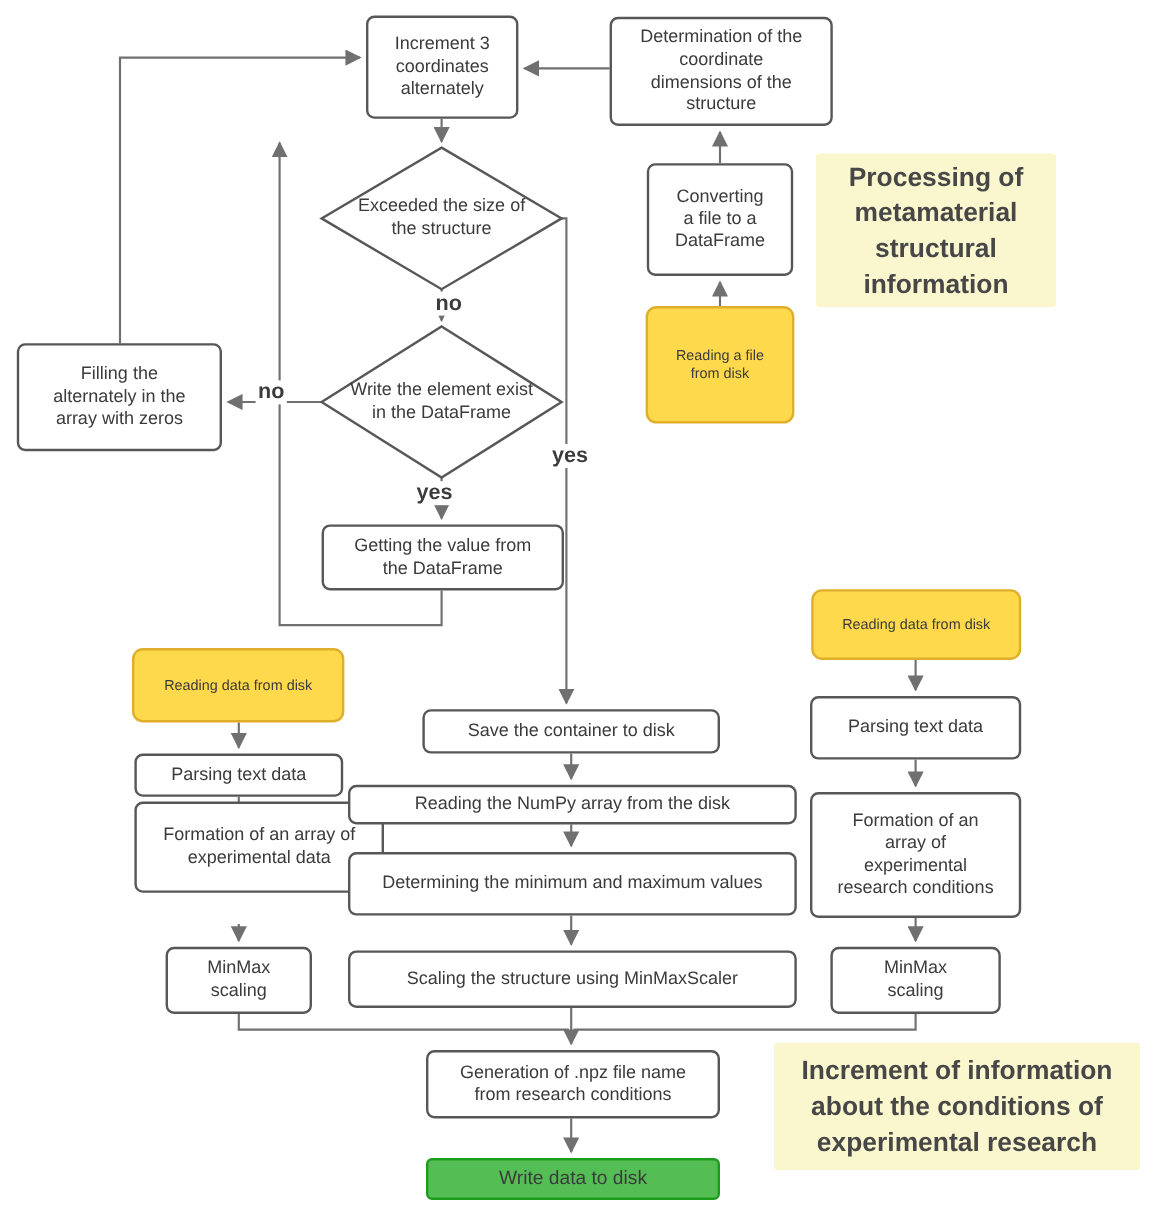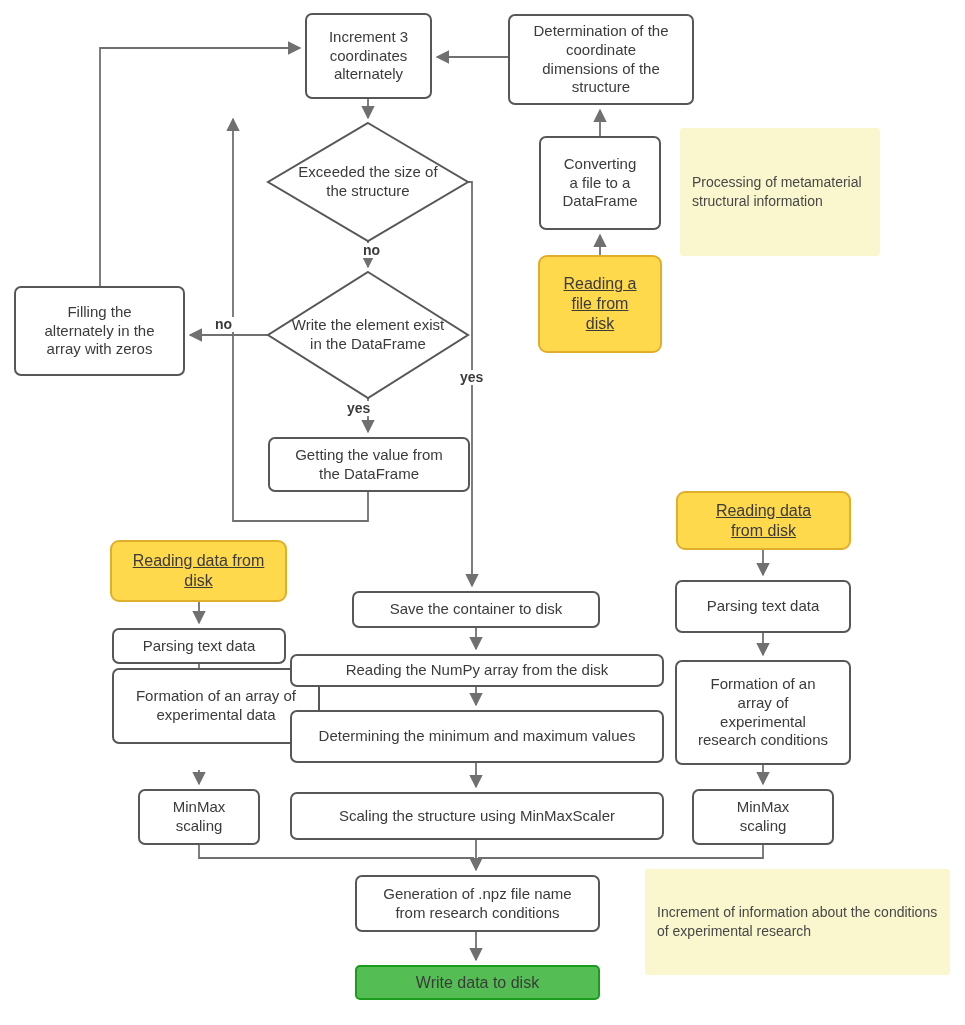"Processing of metamaterial structural" .section { font-size: 14px -> 22px; font-weight: none -> bold; text-align: none -> center }
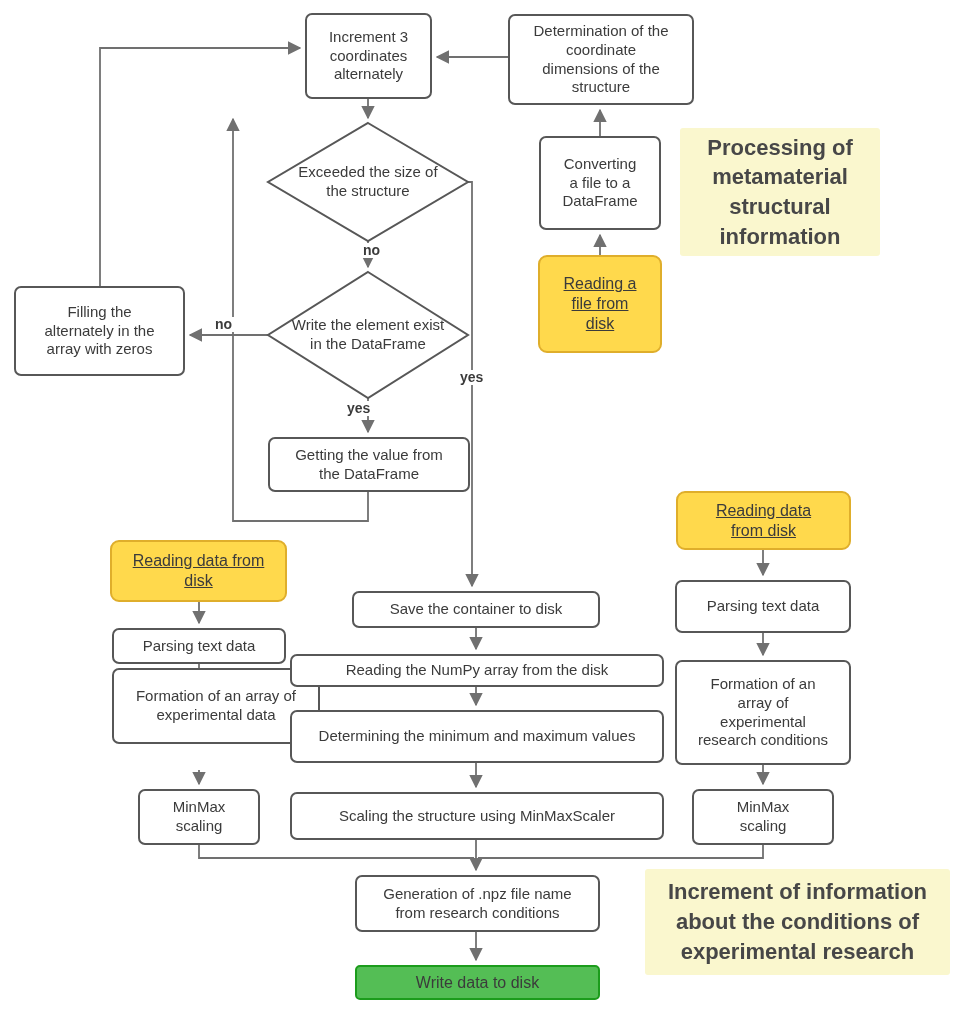"no" .elabel { font-size: 14px -> 18px }
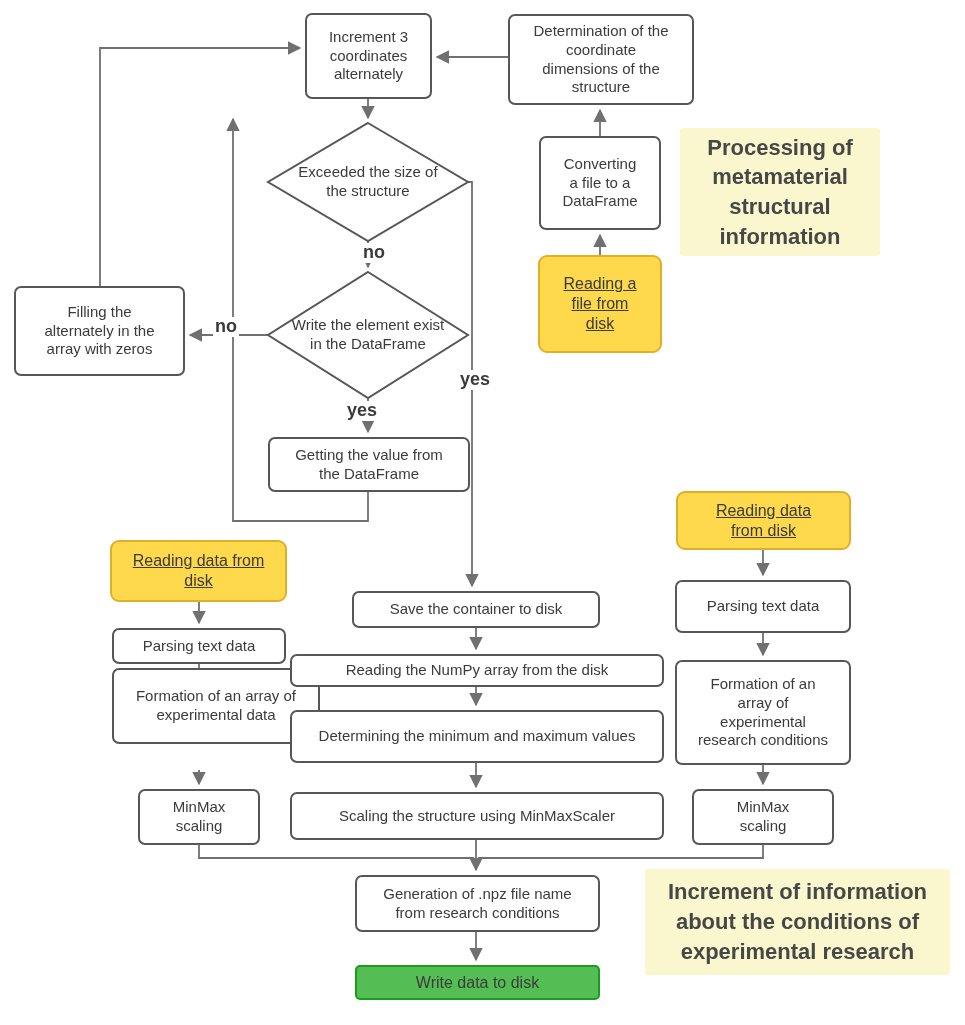"Reading a file from disk" .node.yellow { font-size: 16px -> 12px; text-decoration: underline -> none }
